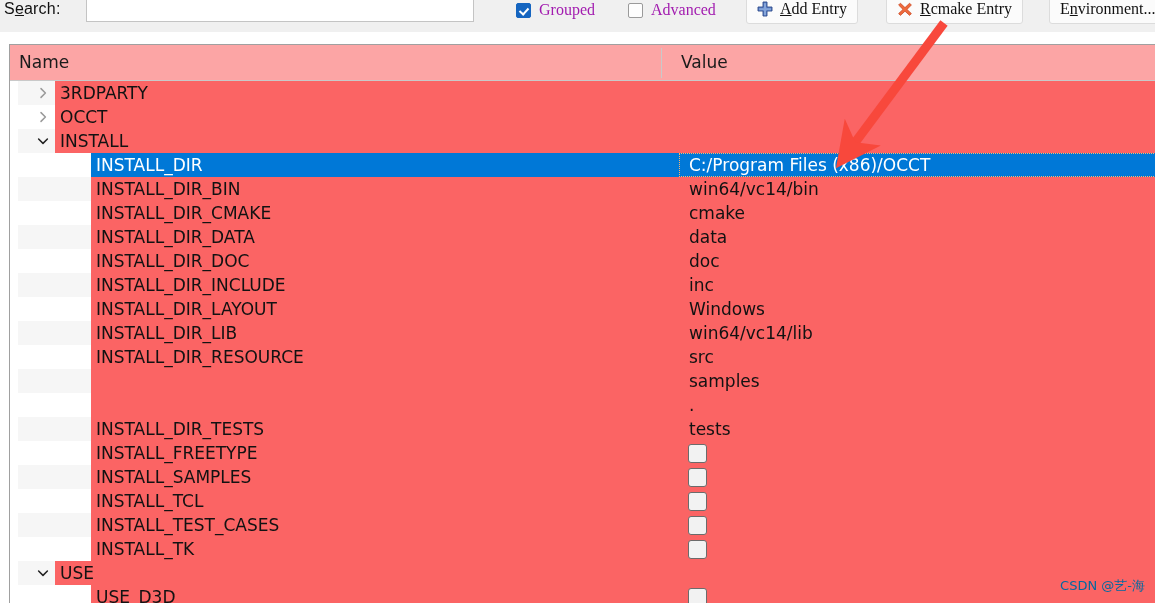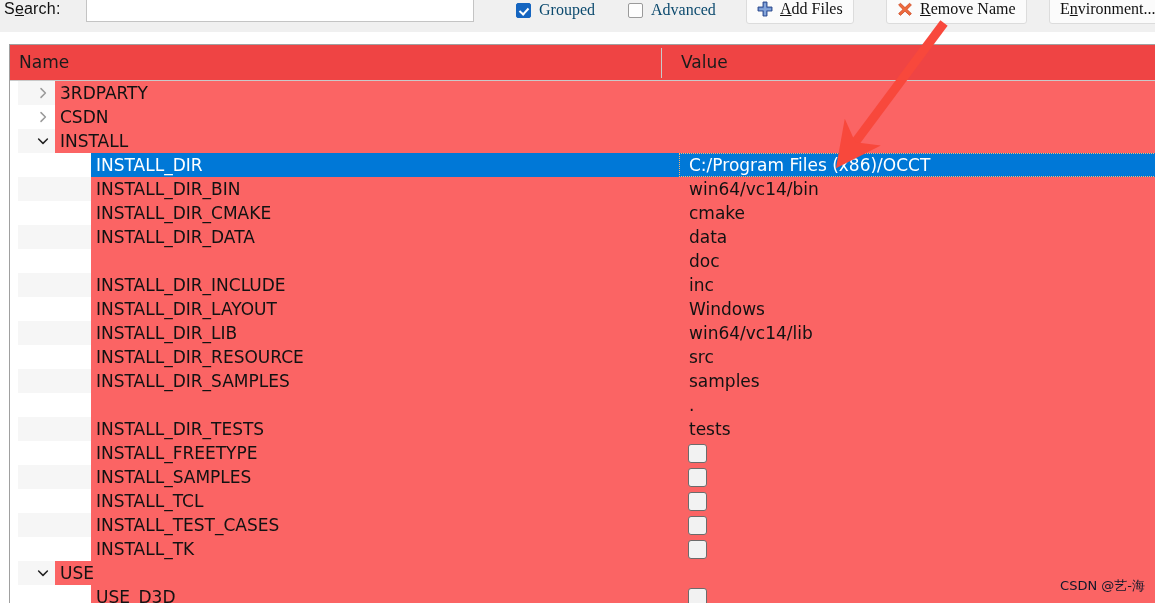"Grouped" .chk-item { color: #0c4a6e -> #a21caf }
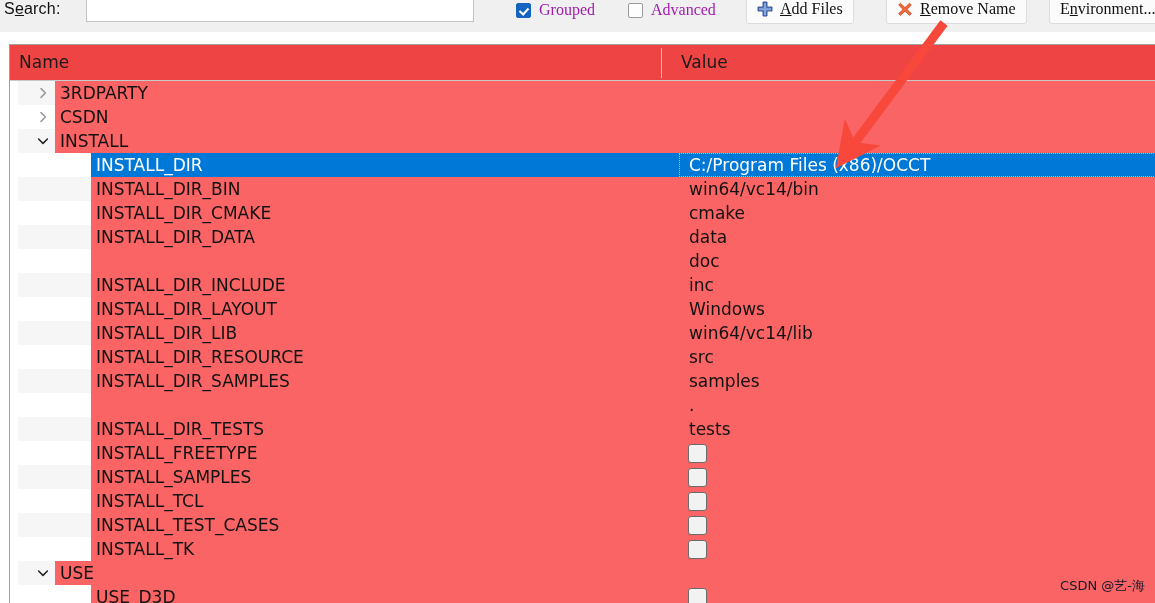"dd Files" span { text: Files -> Entry }
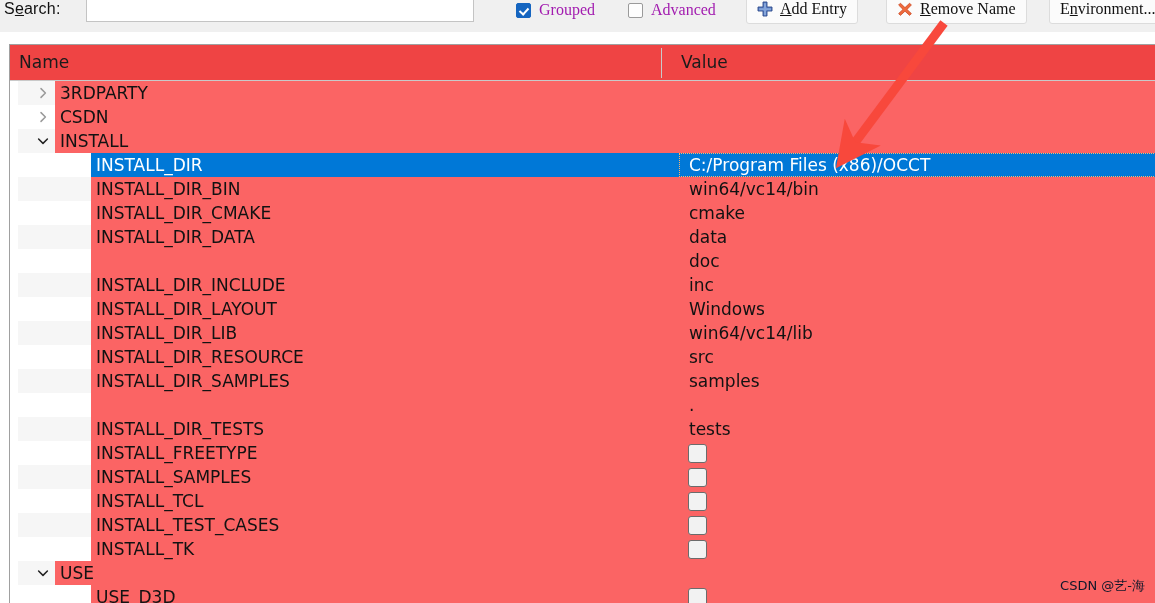"emove Name" span { text: emove Name -> cmake Entry }
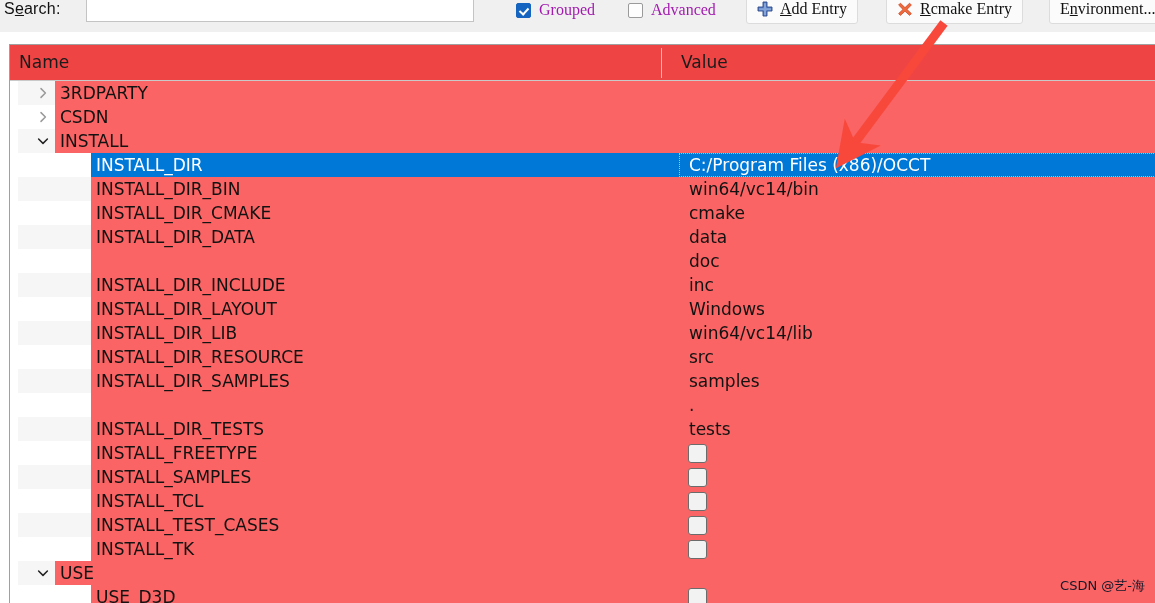"Name" #tree-header { background: #ef4444 -> #fca5a5 }
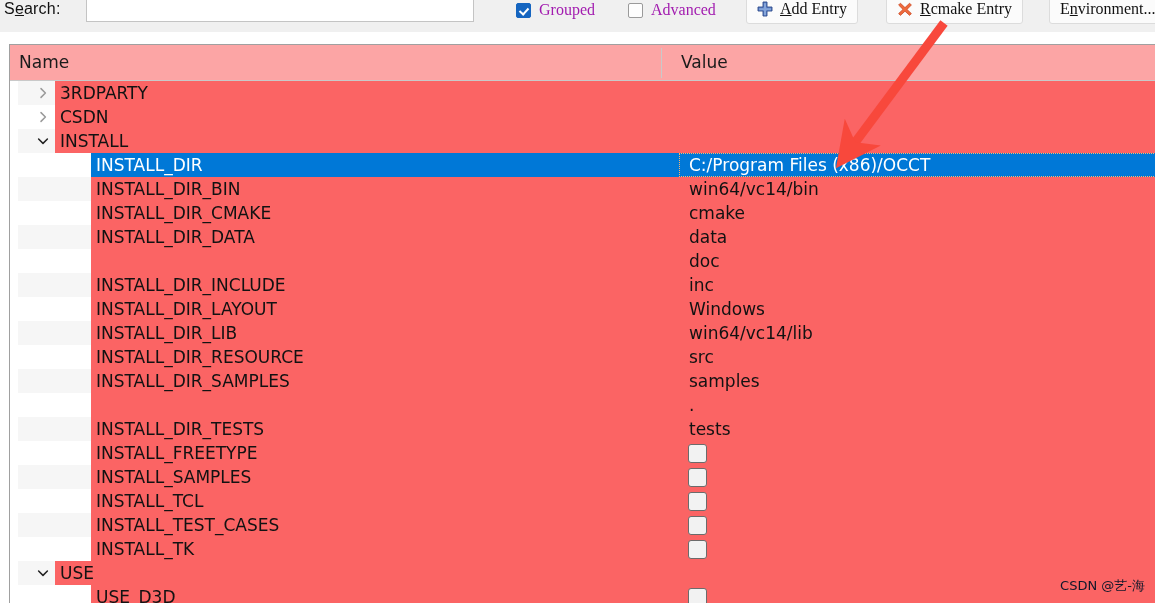"CSDN" div.nm { text: CSDN -> OCCT }
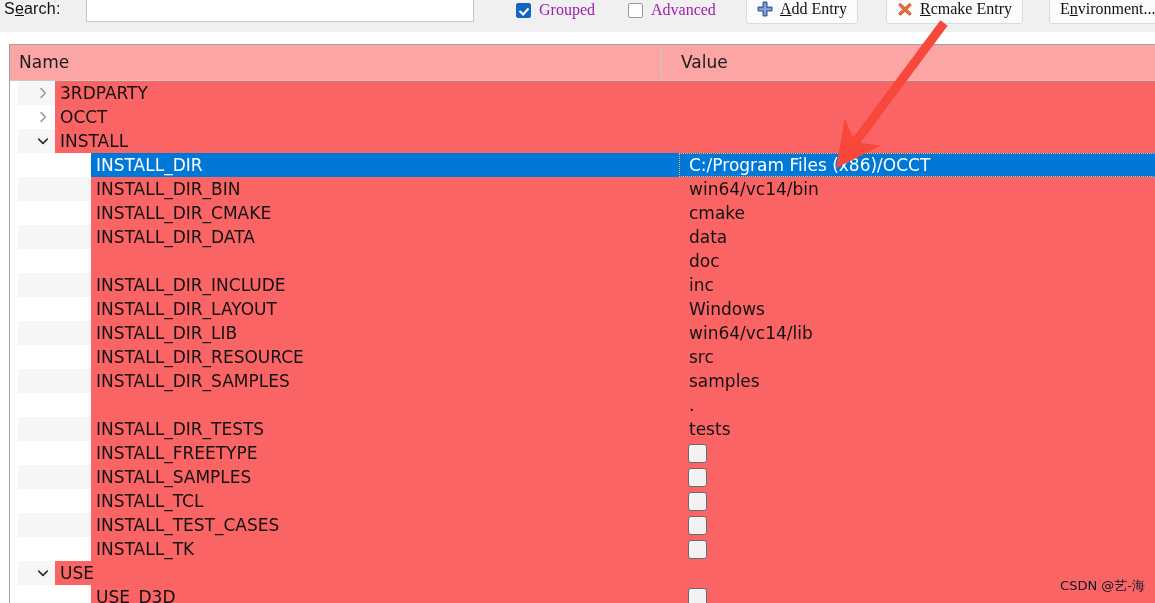"INSTALL_DIR_DOC" div.nm { html: none -> <div>INSTALL_DIR_DOC</div> }
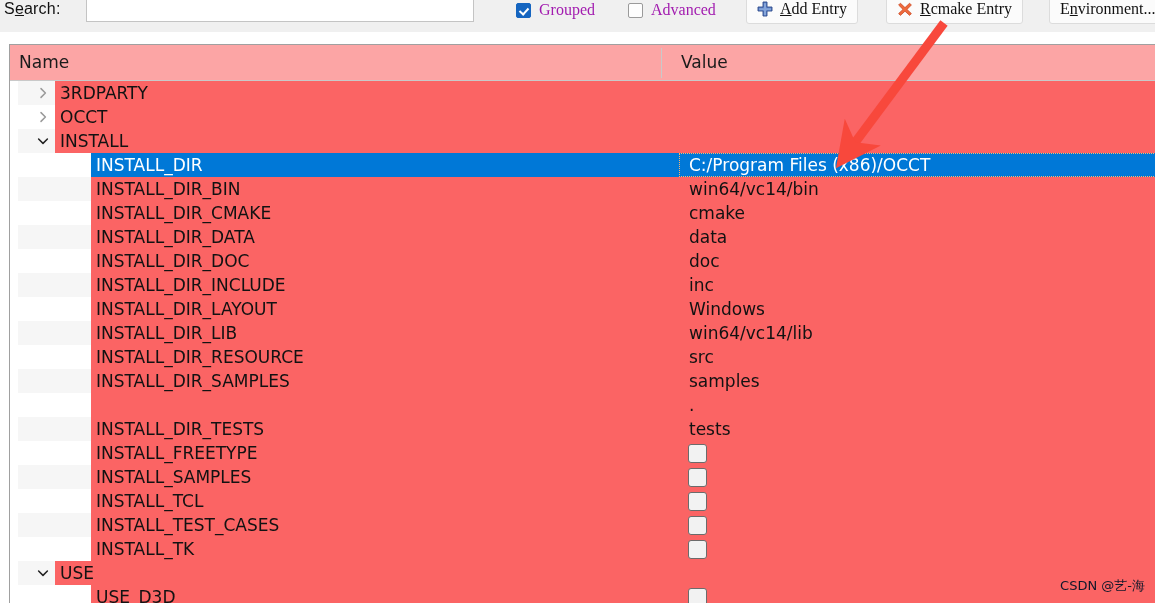"INSTALL_DIR_SAMPLES" div.nm { html: <div>INSTALL_DIR_SAMPLES</div> -> none }
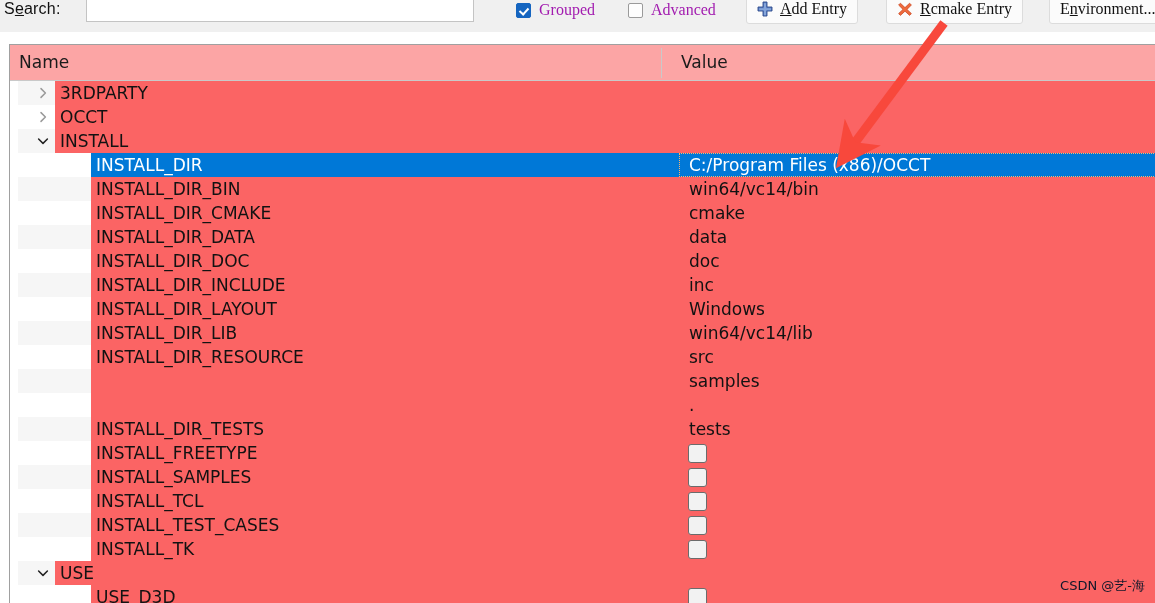"CSDN @艺-海" #watermark { color: #0f172a -> #0369a1 }
